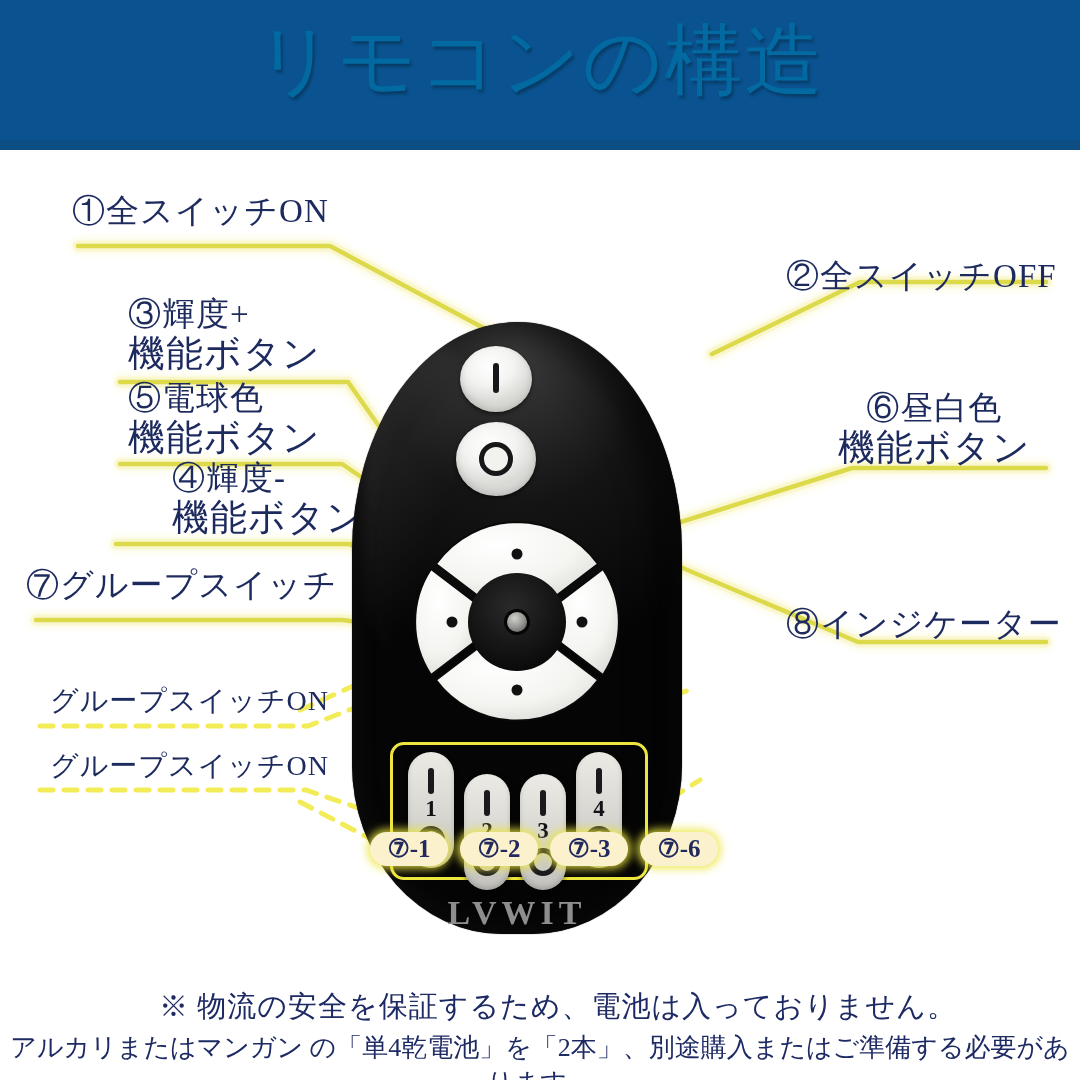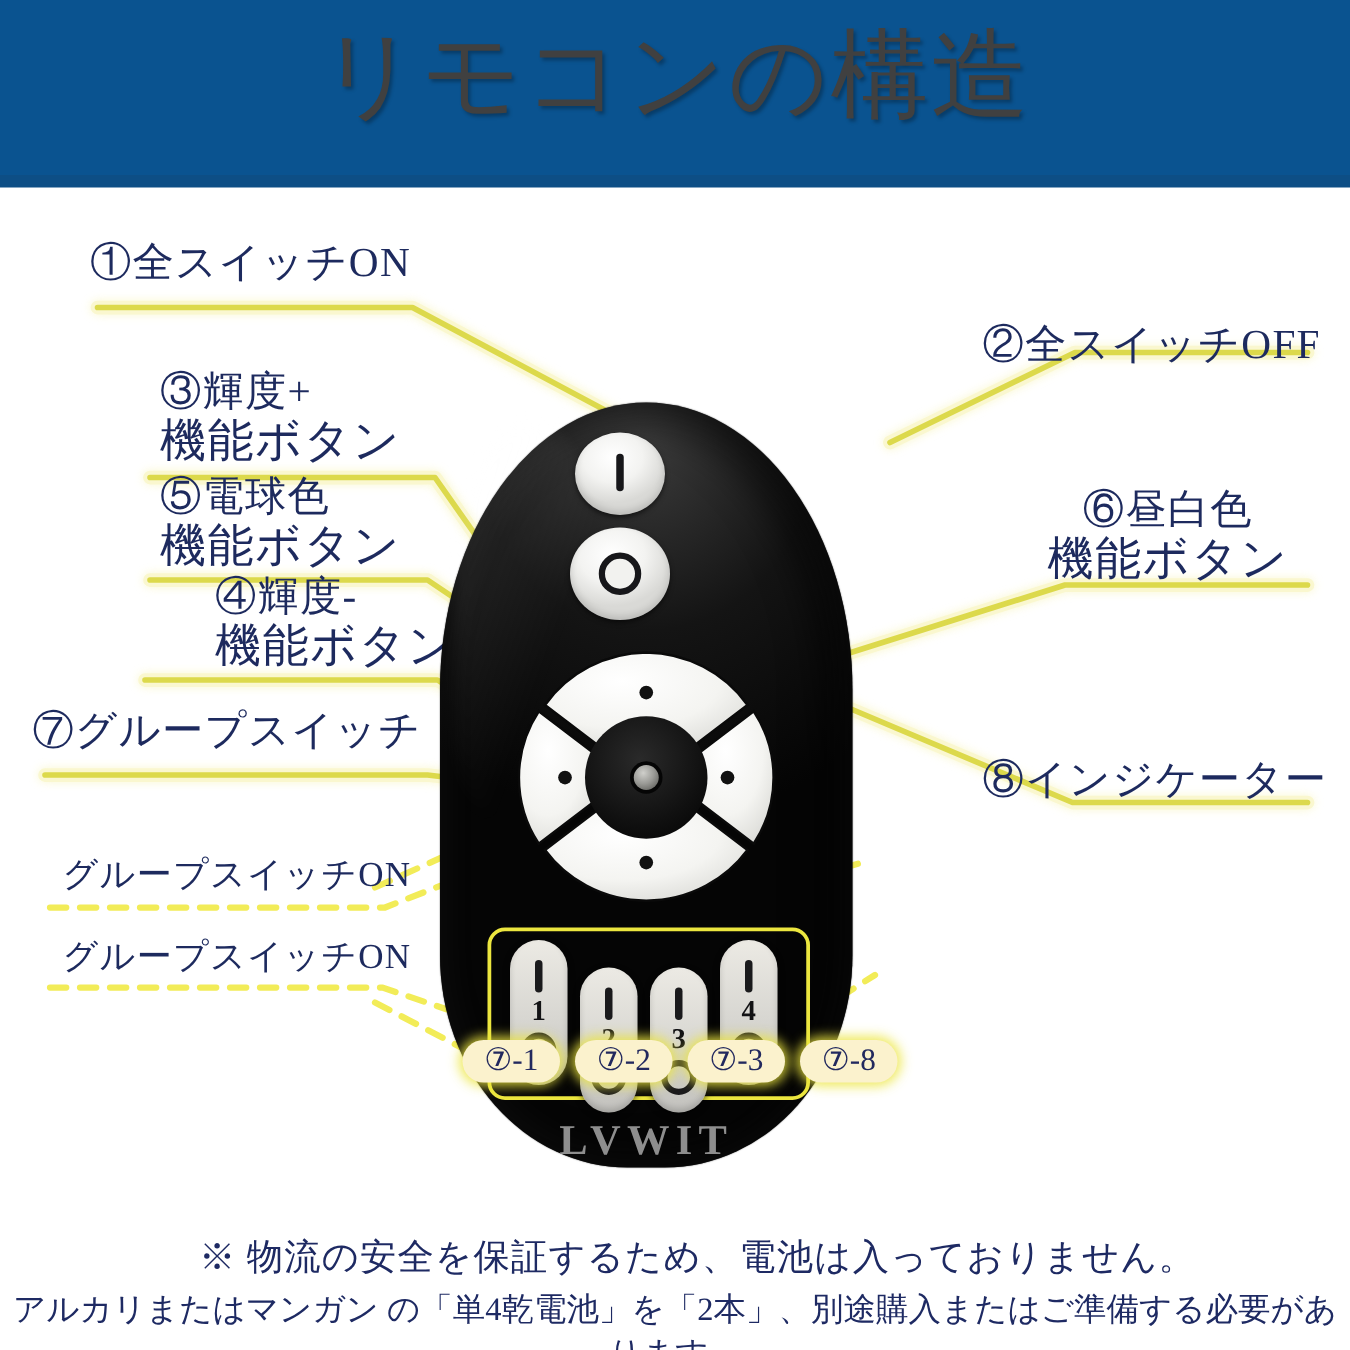"リモコンの構造" .header-title { color: #404040 -> #0369a1 }
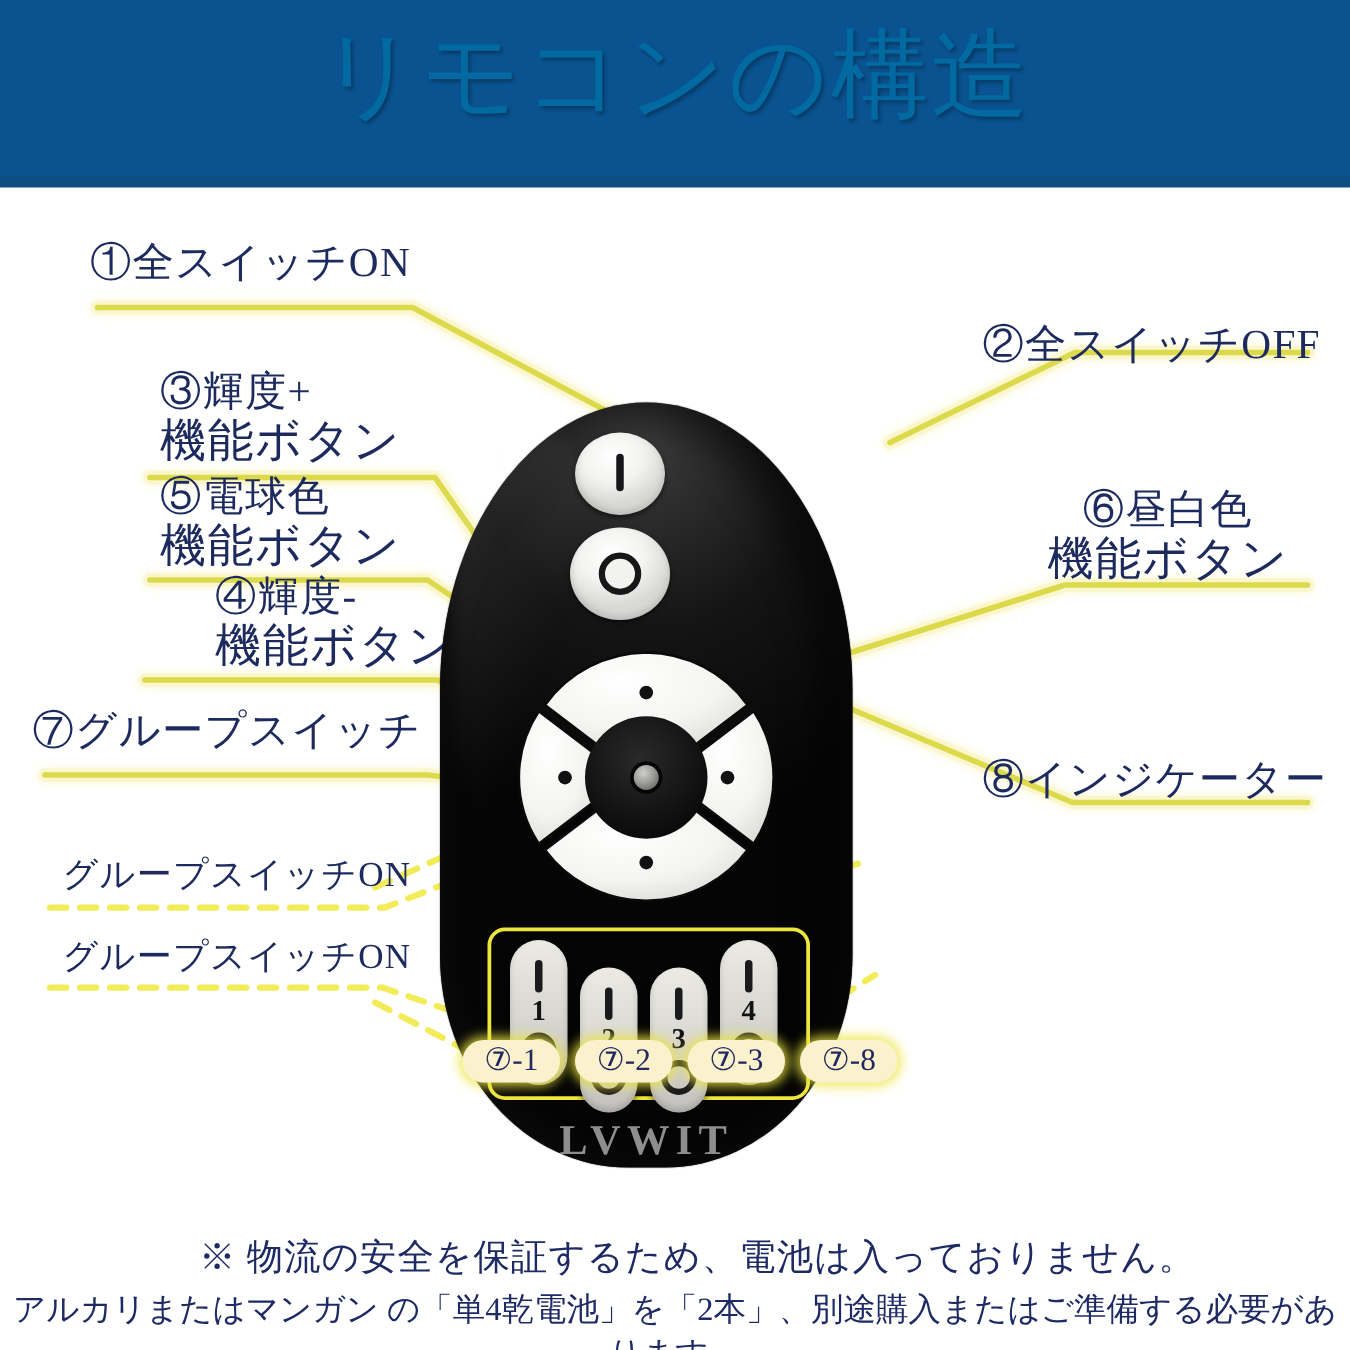"⑦-1" .gtag { font-weight: none -> bold }
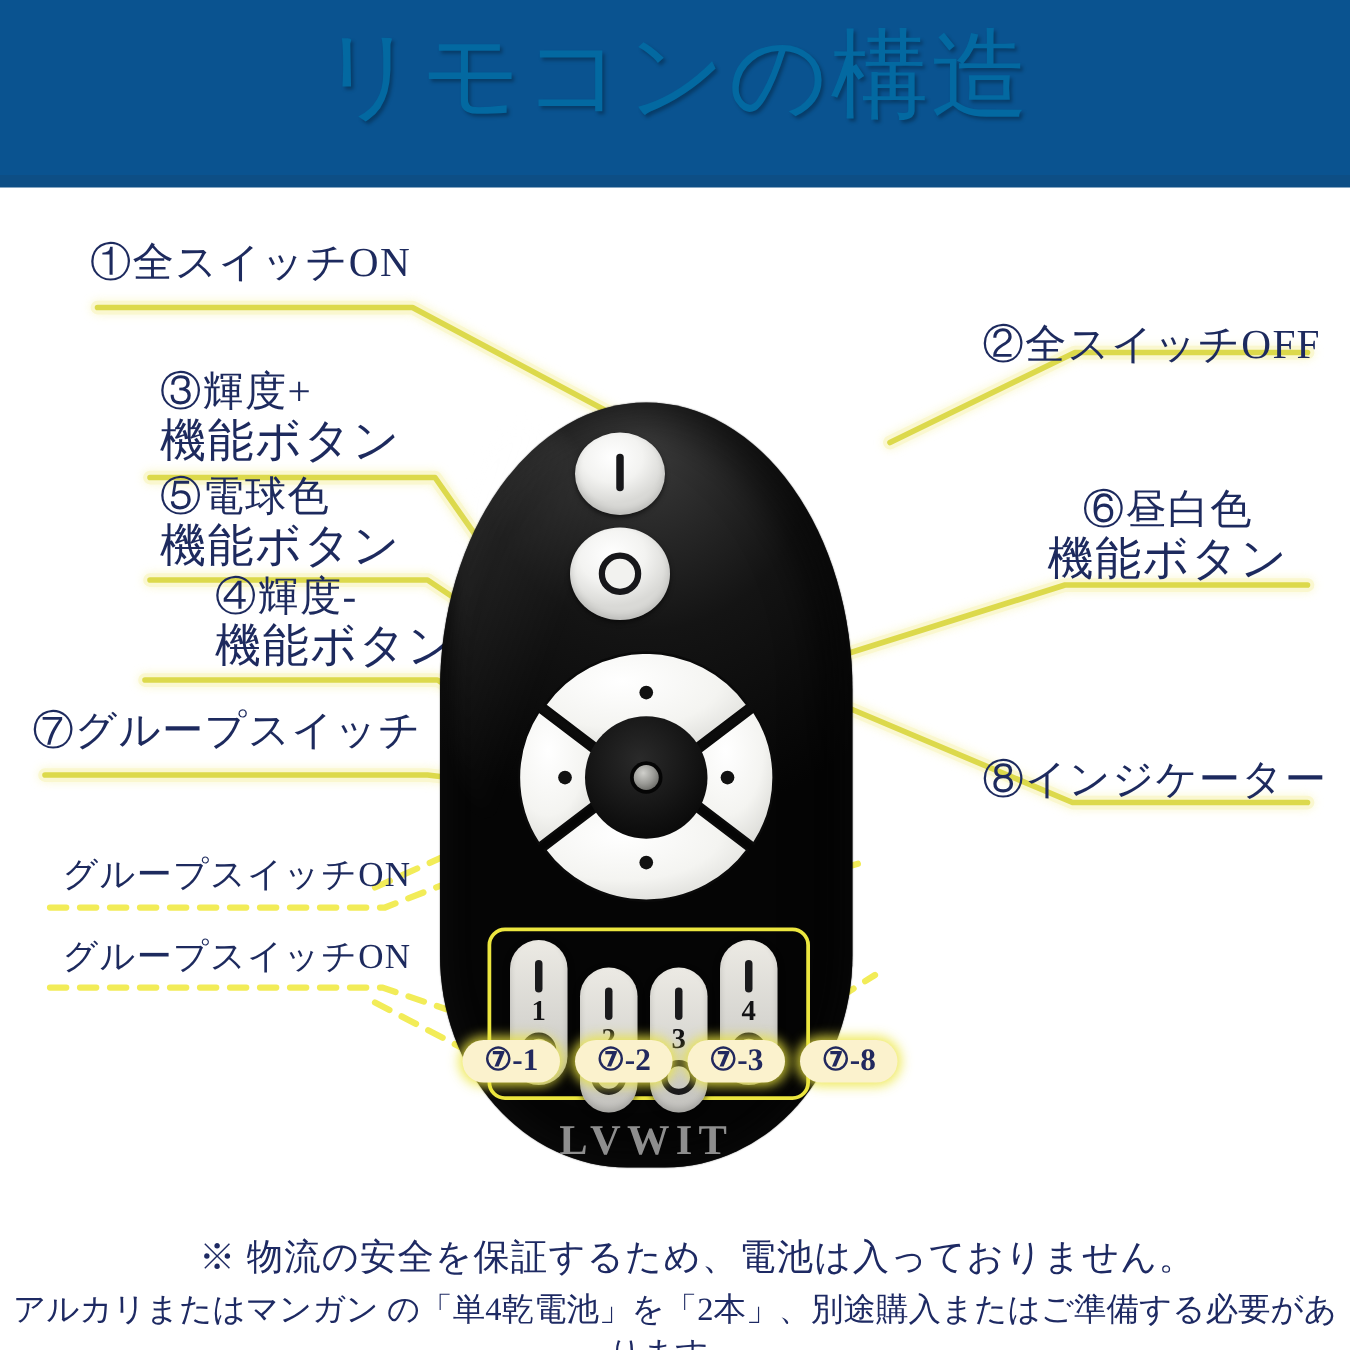"⑦-8" div.gtag { text: ⑦-8 -> ⑦-6 }
